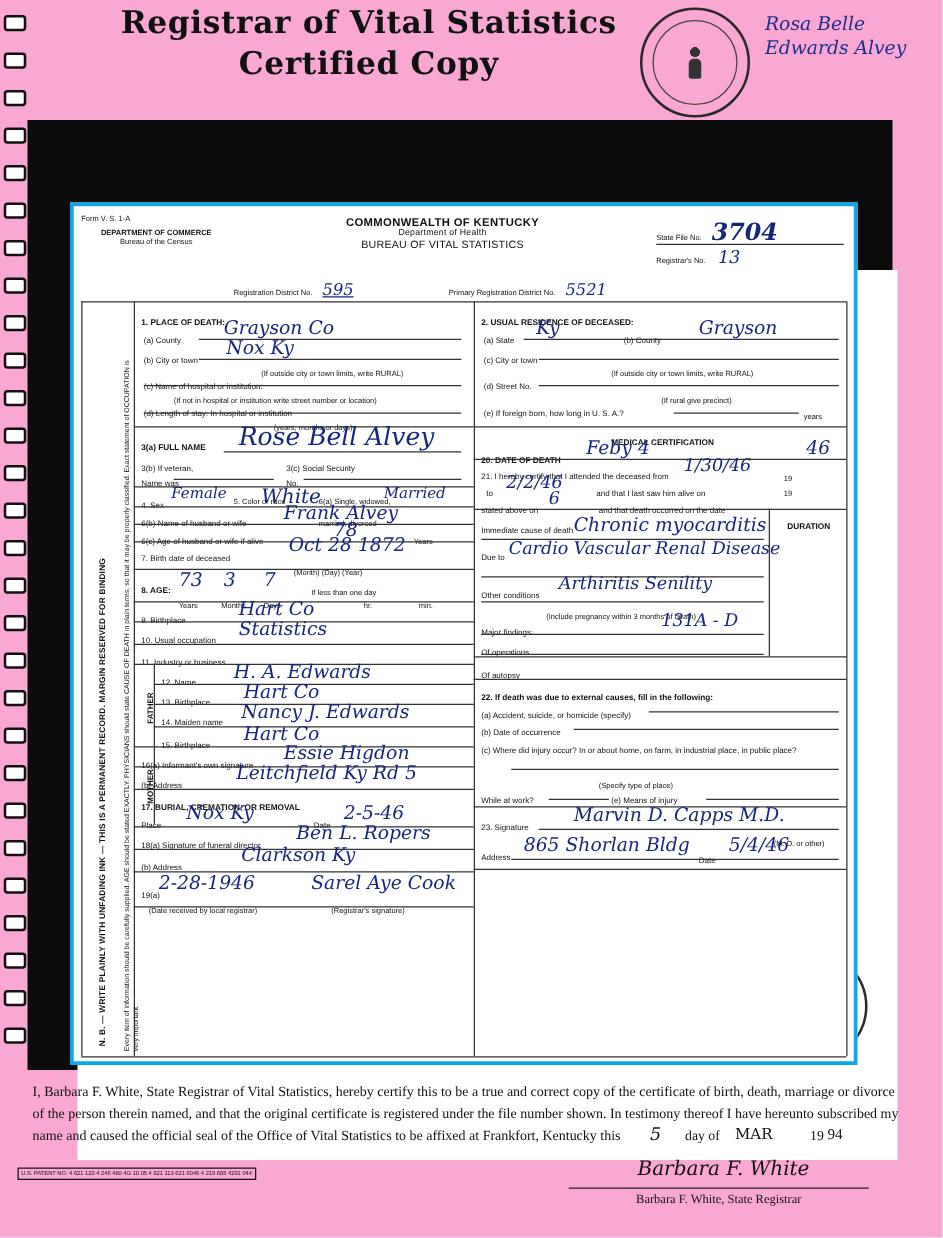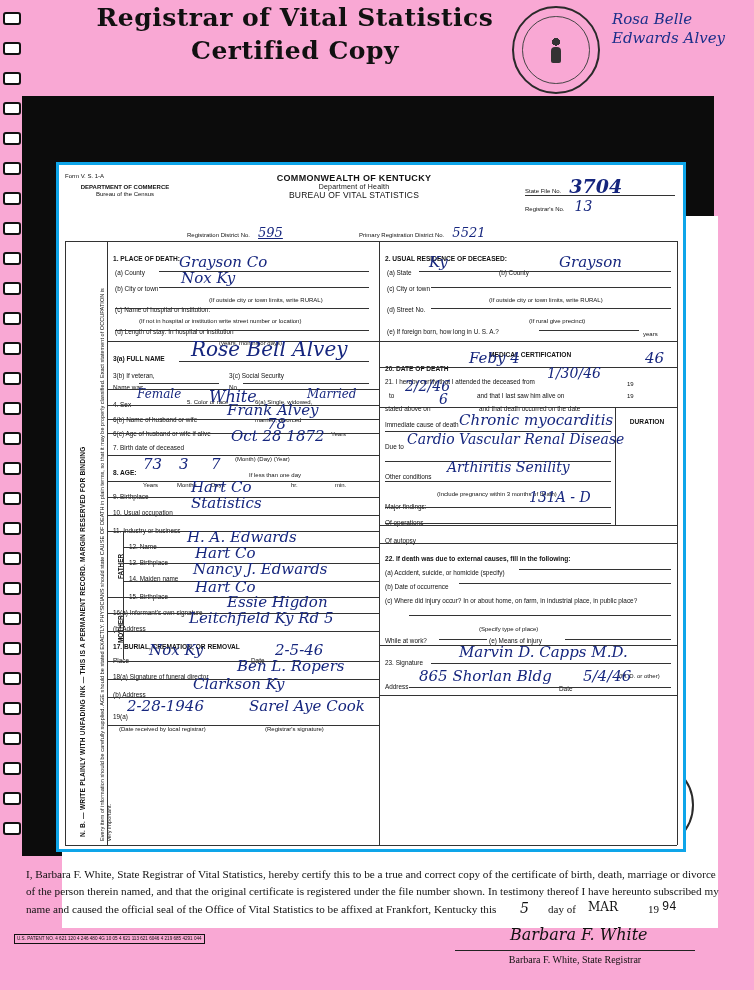"94" div { font-family: Liberation Mono, monospace -> Liberation Serif, serif }
